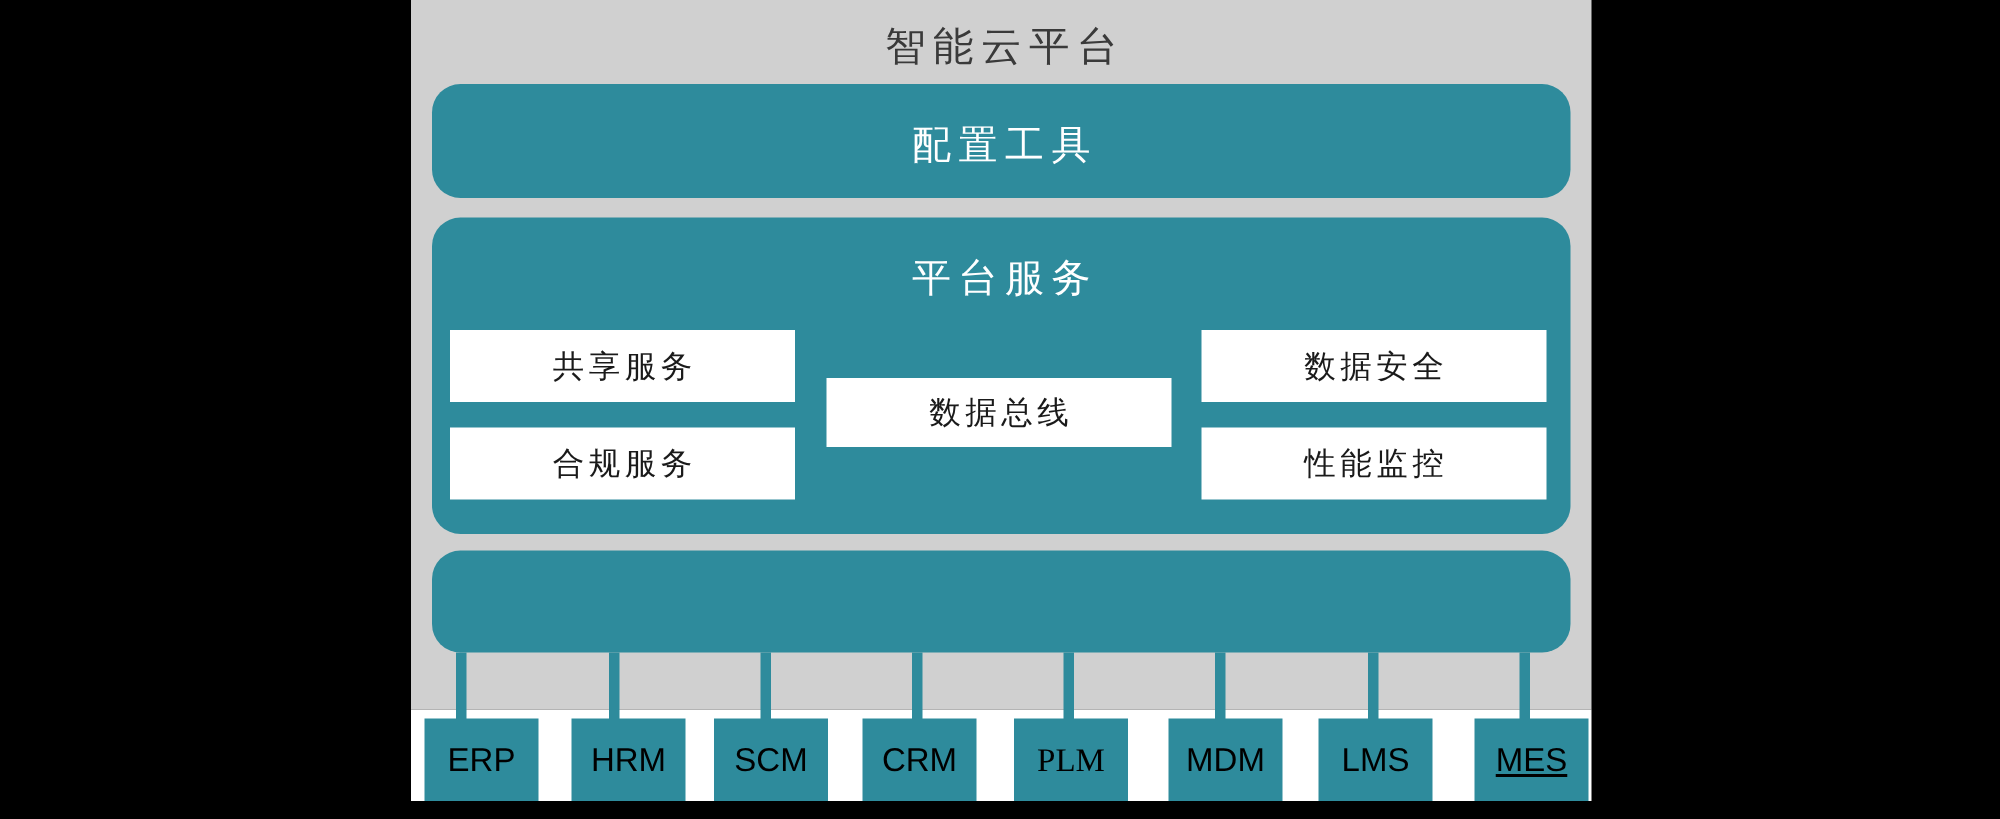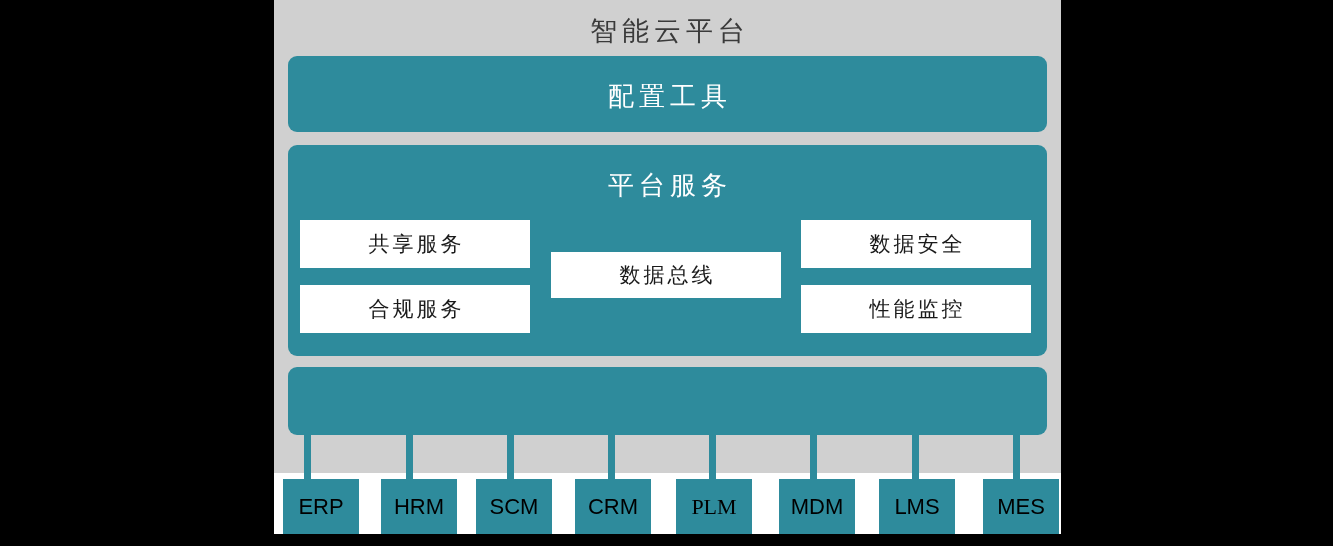"配置工具" .layer { border-radius: 9px -> 19px }
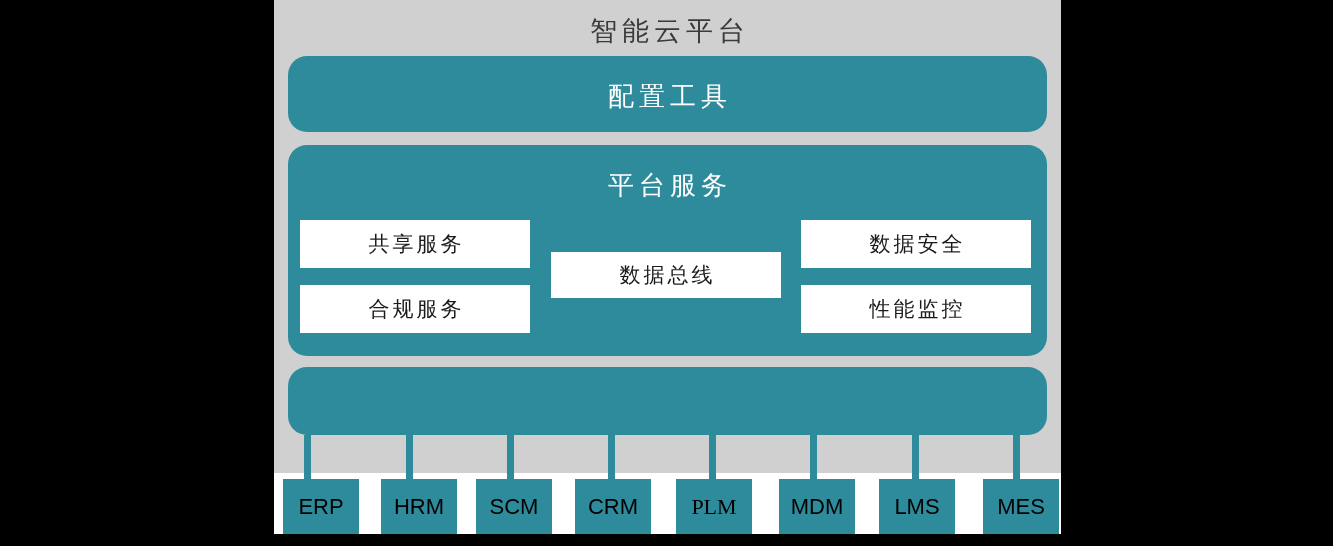"MES" div.app-box { text-decoration: none -> underline }
